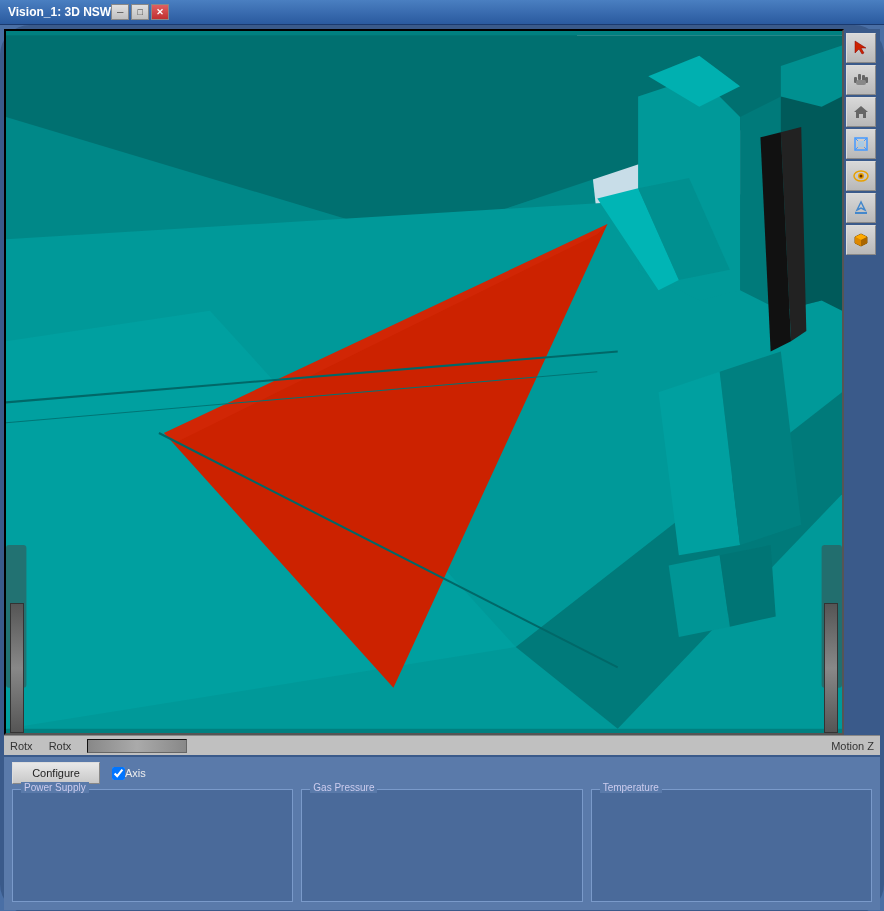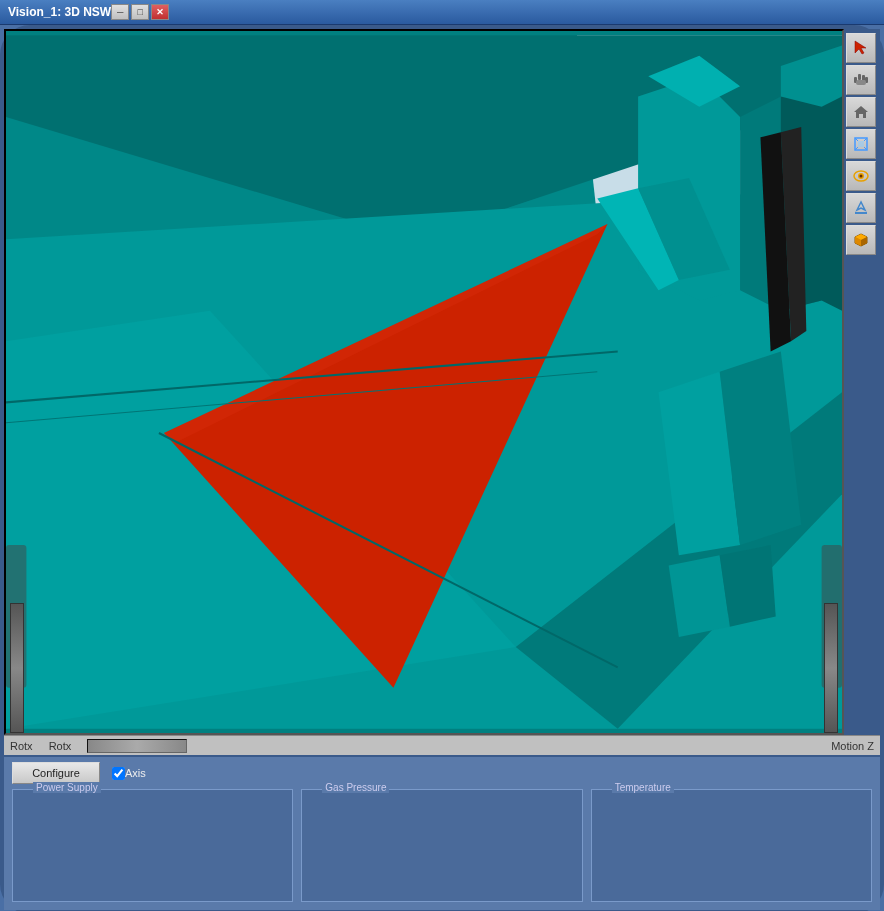"Power Supply" .gauge-label { left: 20px -> 8px }
